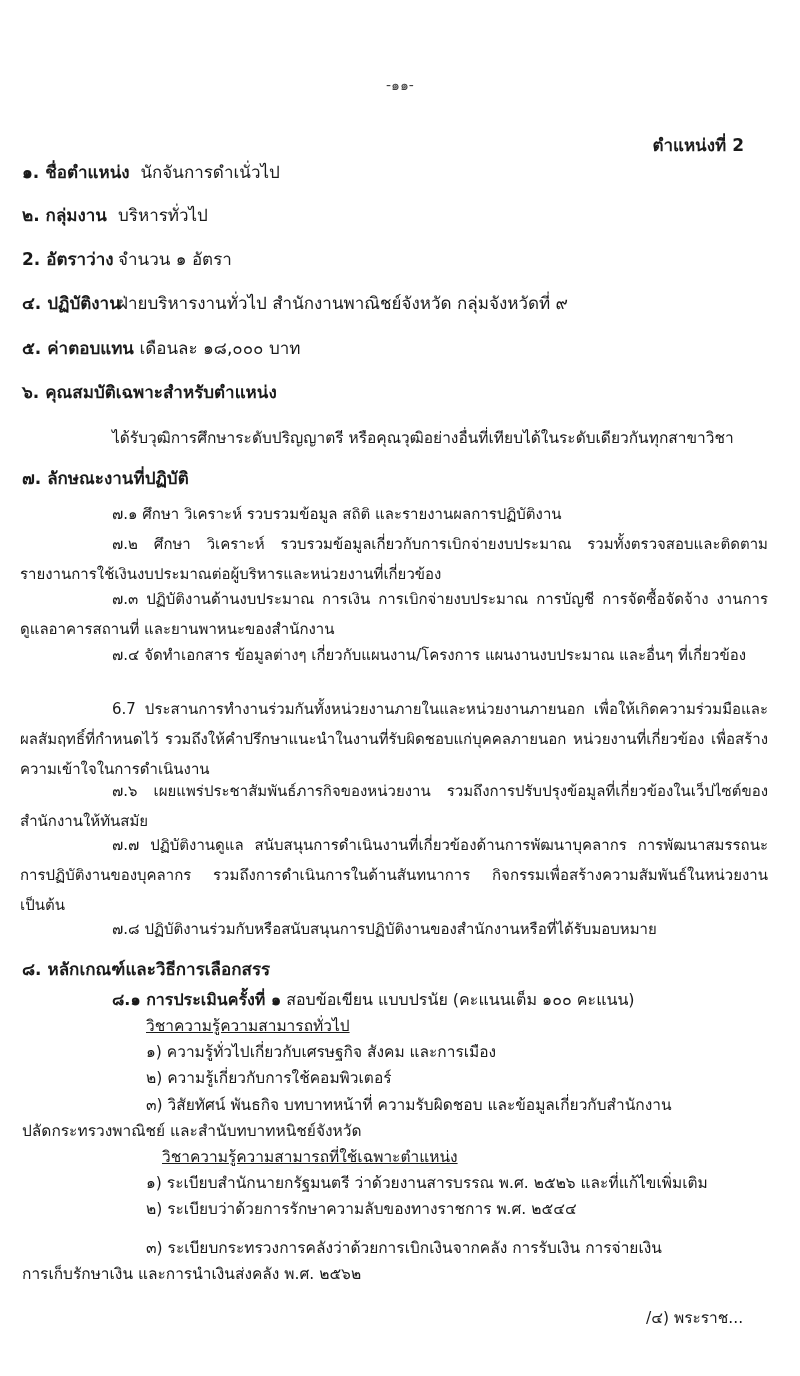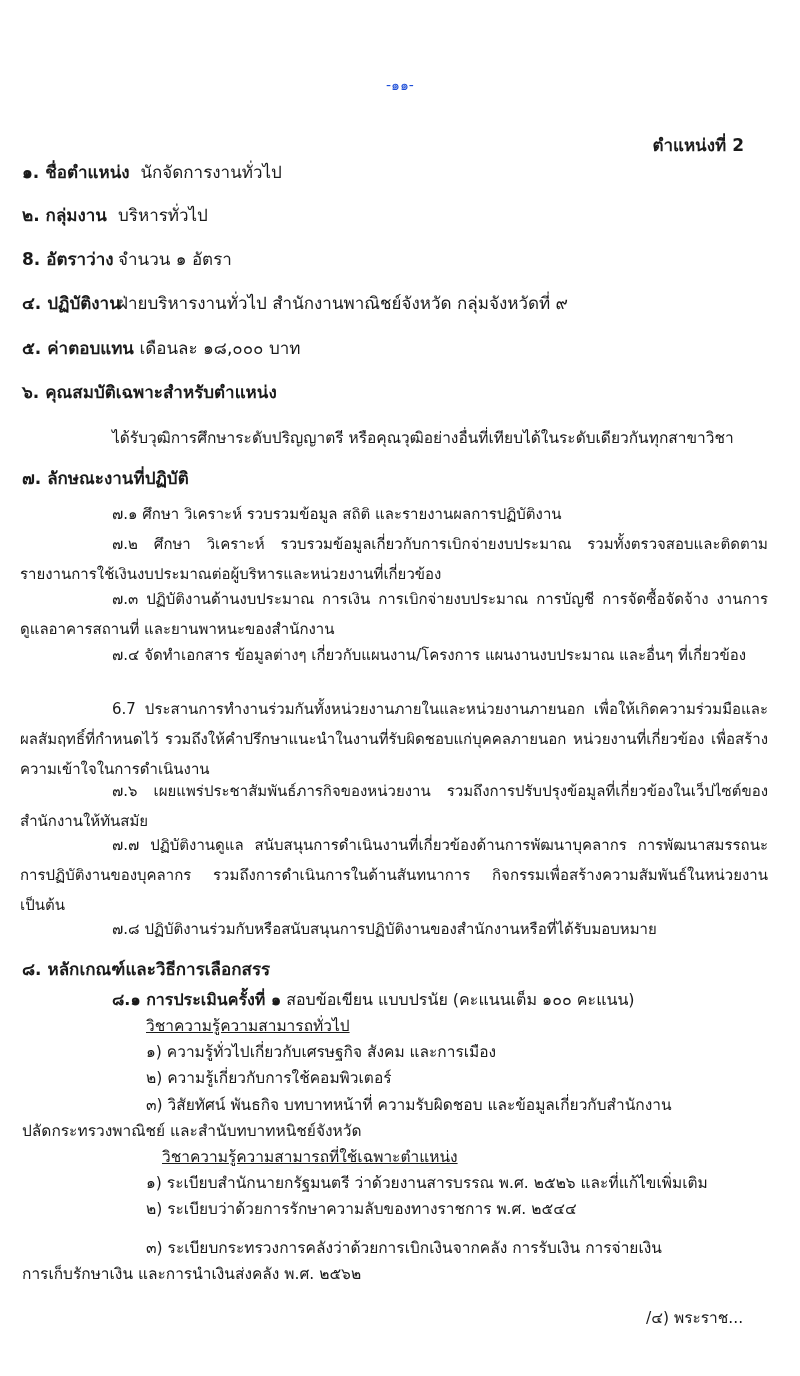"-๑๑-" .pnum { color: #1d4ed8 -> #404040 }
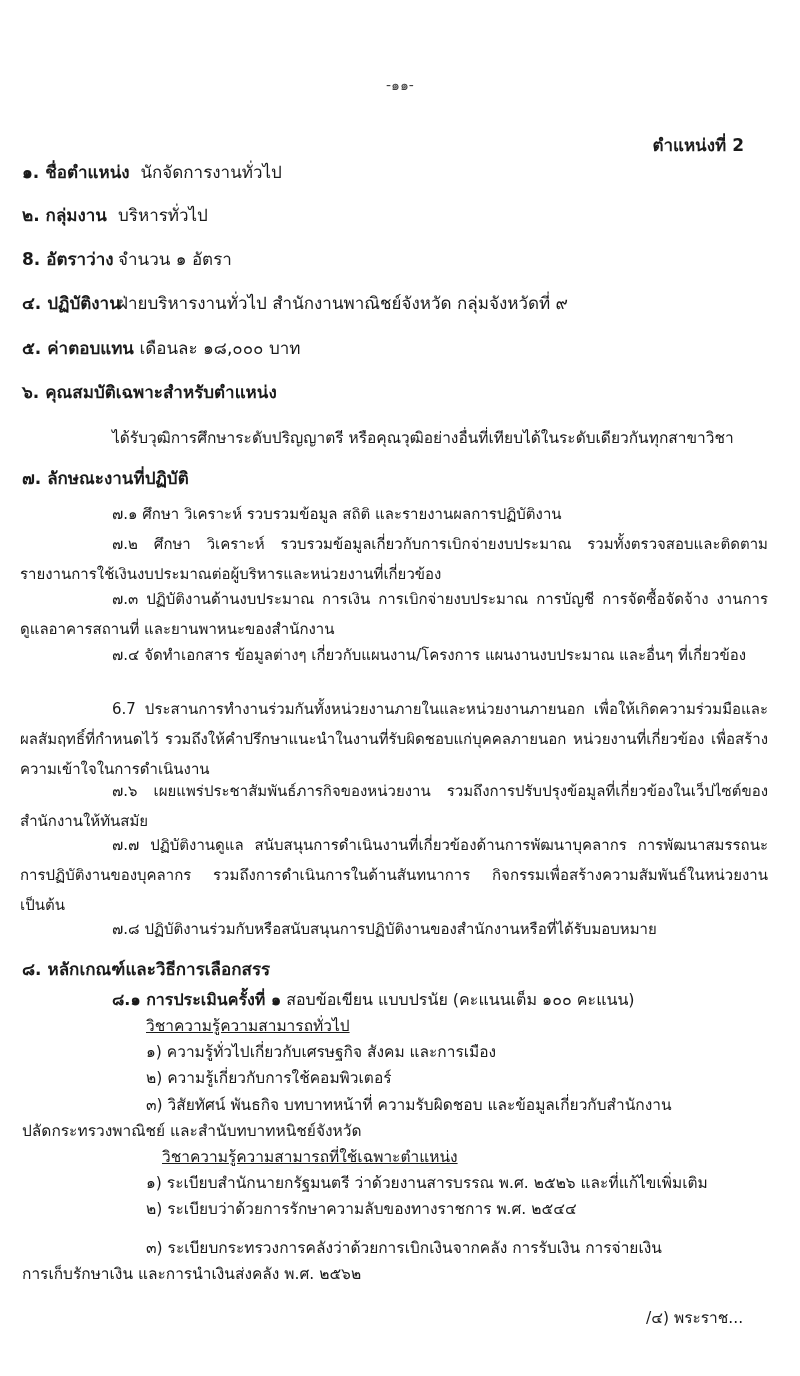"นักจัดการงานทั่วไป" span { text: นักจัดการงานทั่วไป -> นักจันการดำเนั่วไป }
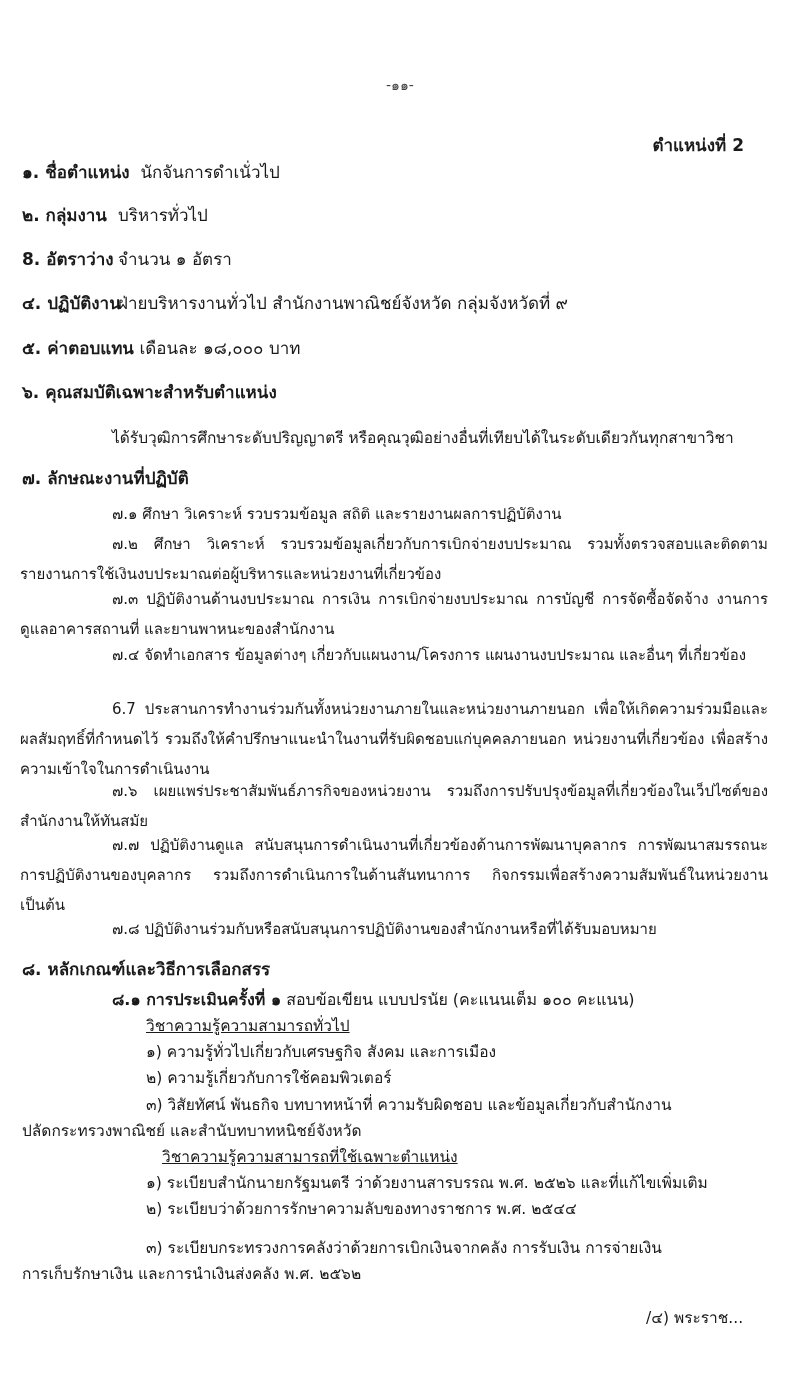"8. อัตราว่าง" span.b { text: 8 -> 2 }
